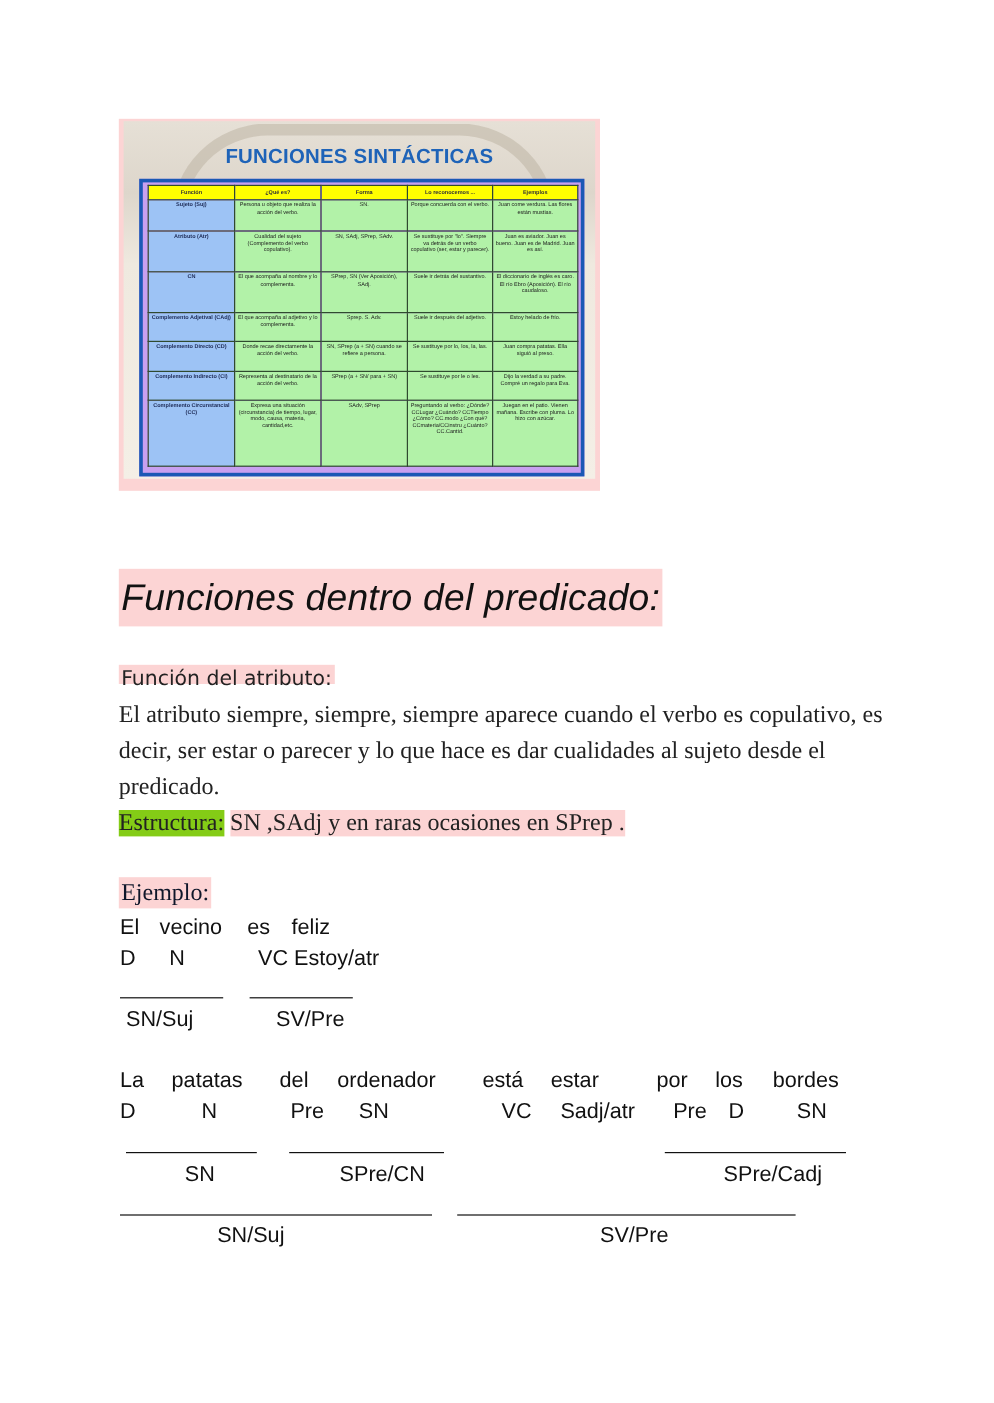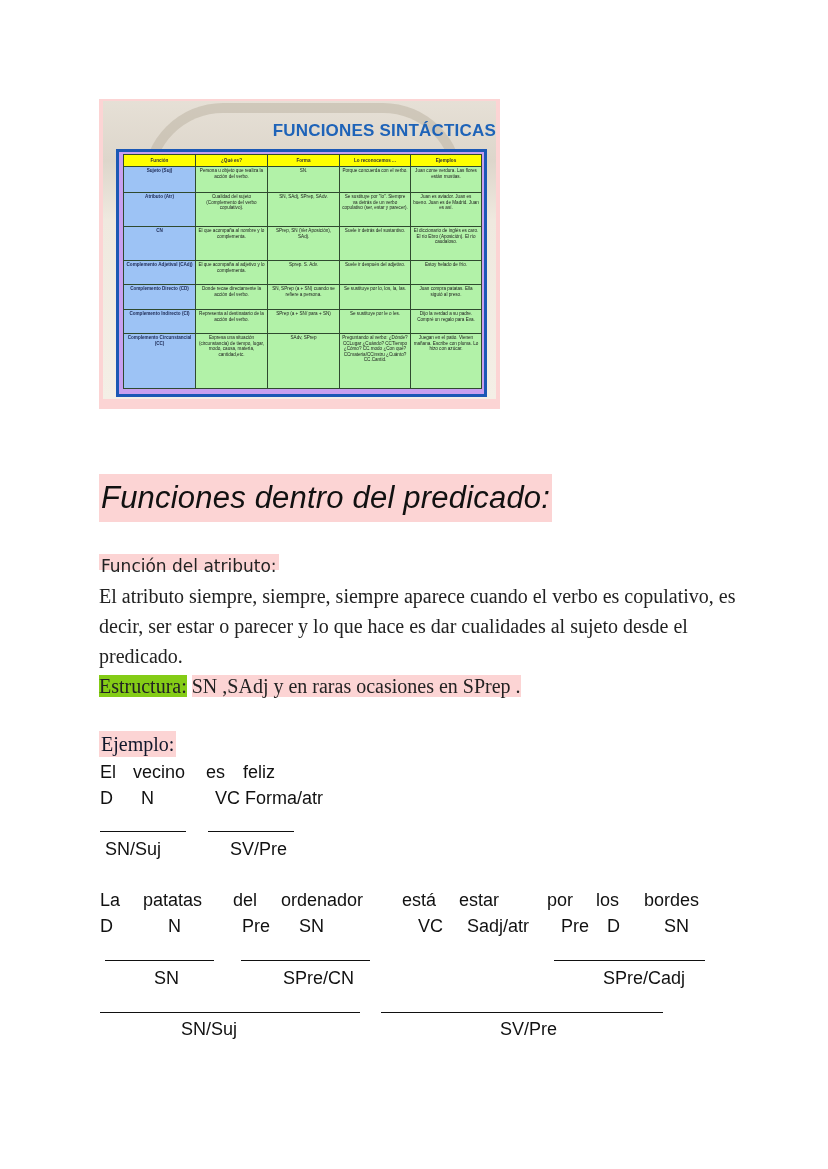"FUNCIONES SINTÁCTICAS" .img-title { text-align: right -> center }
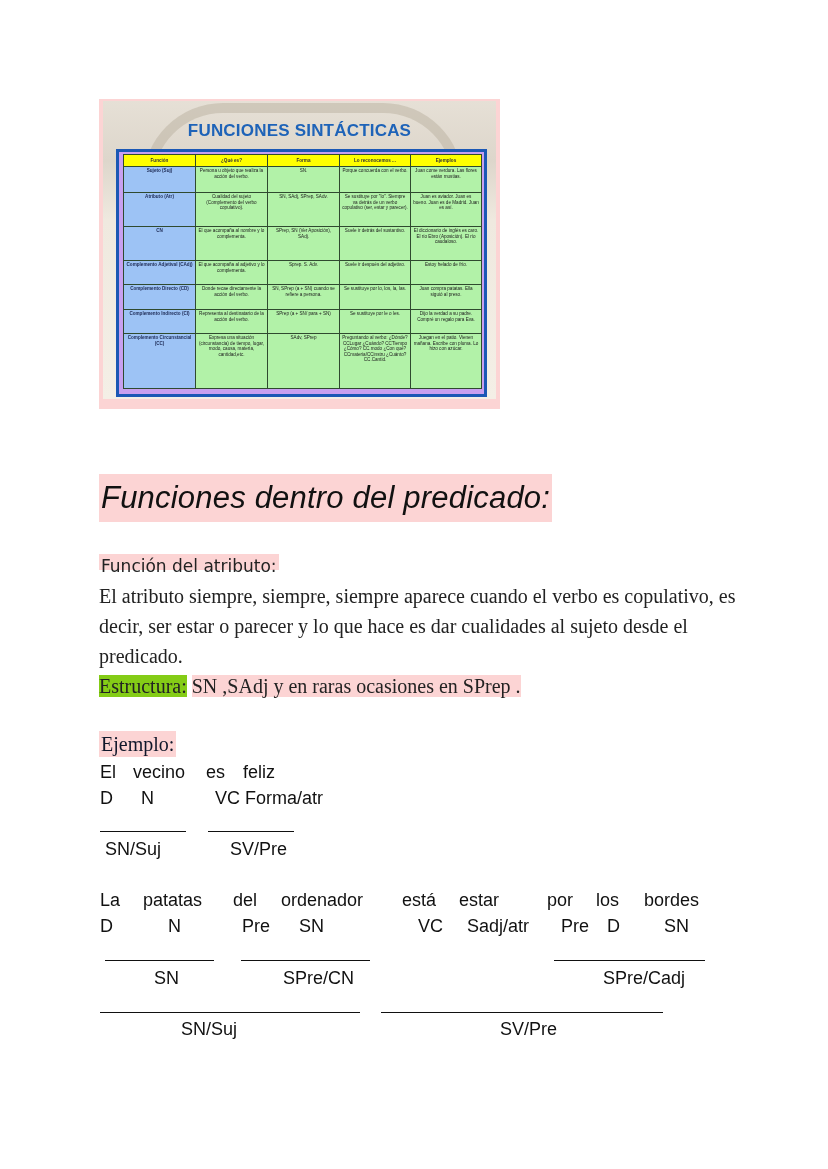"VC Forma/atr" span.ana { text: Forma/atr -> Estoy/atr }
